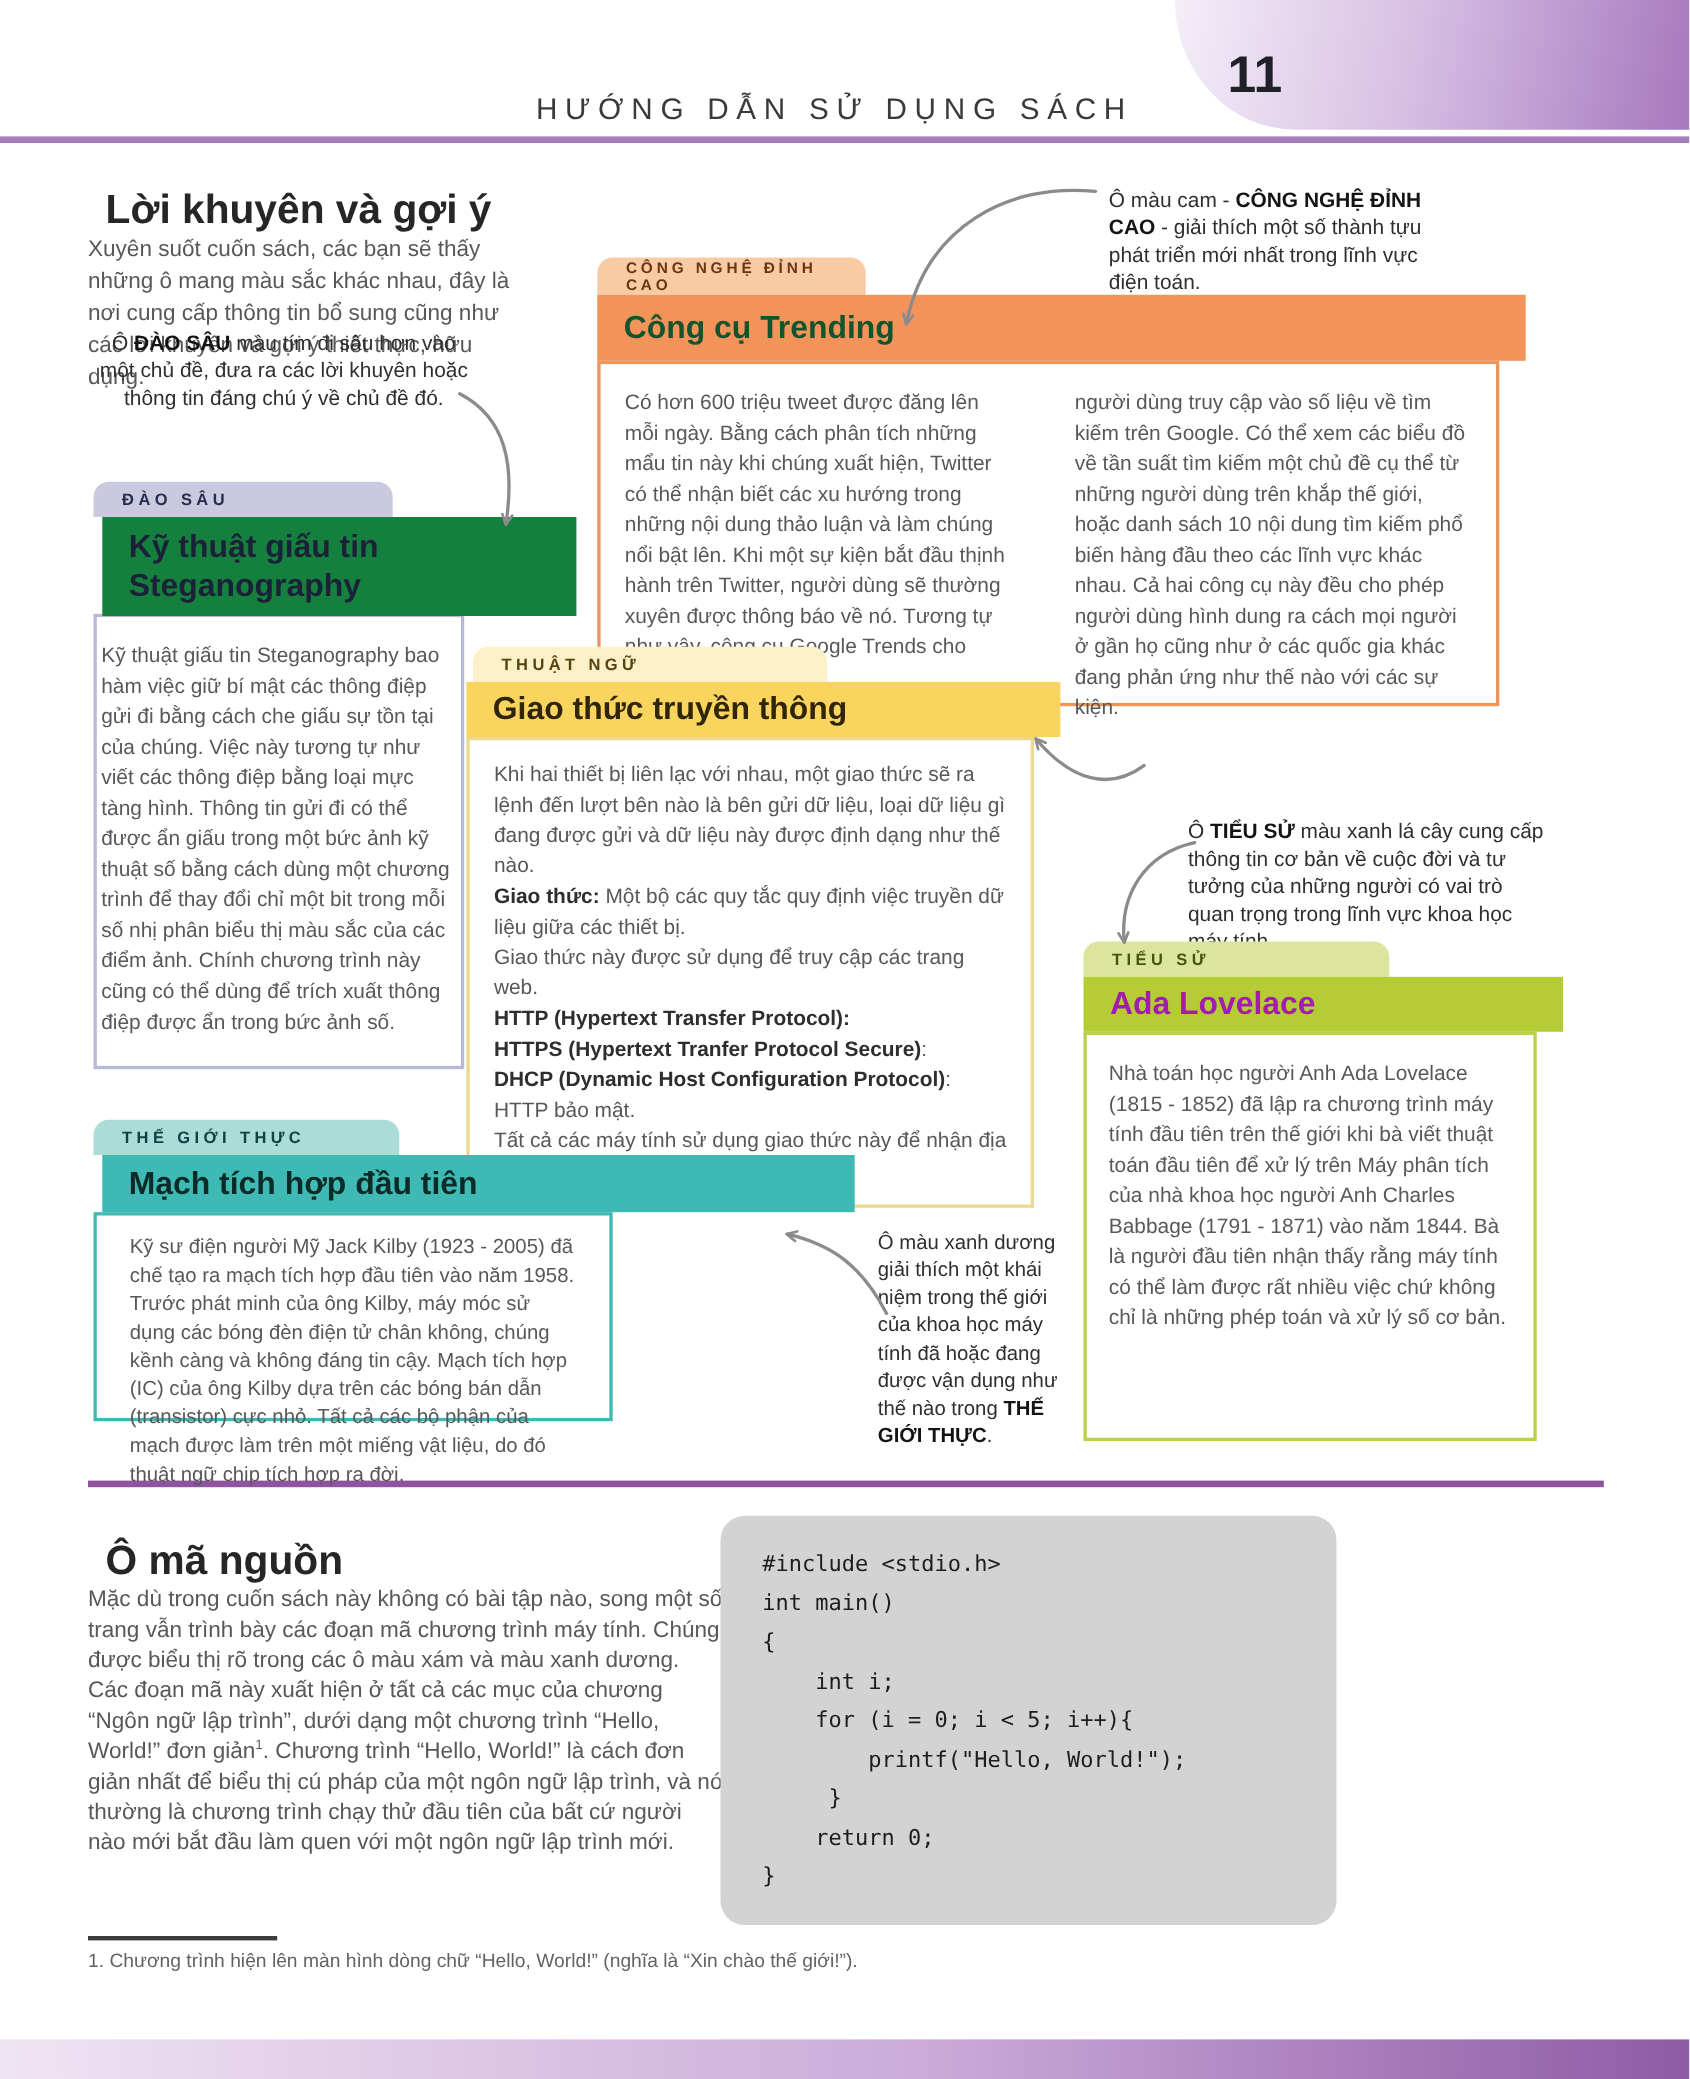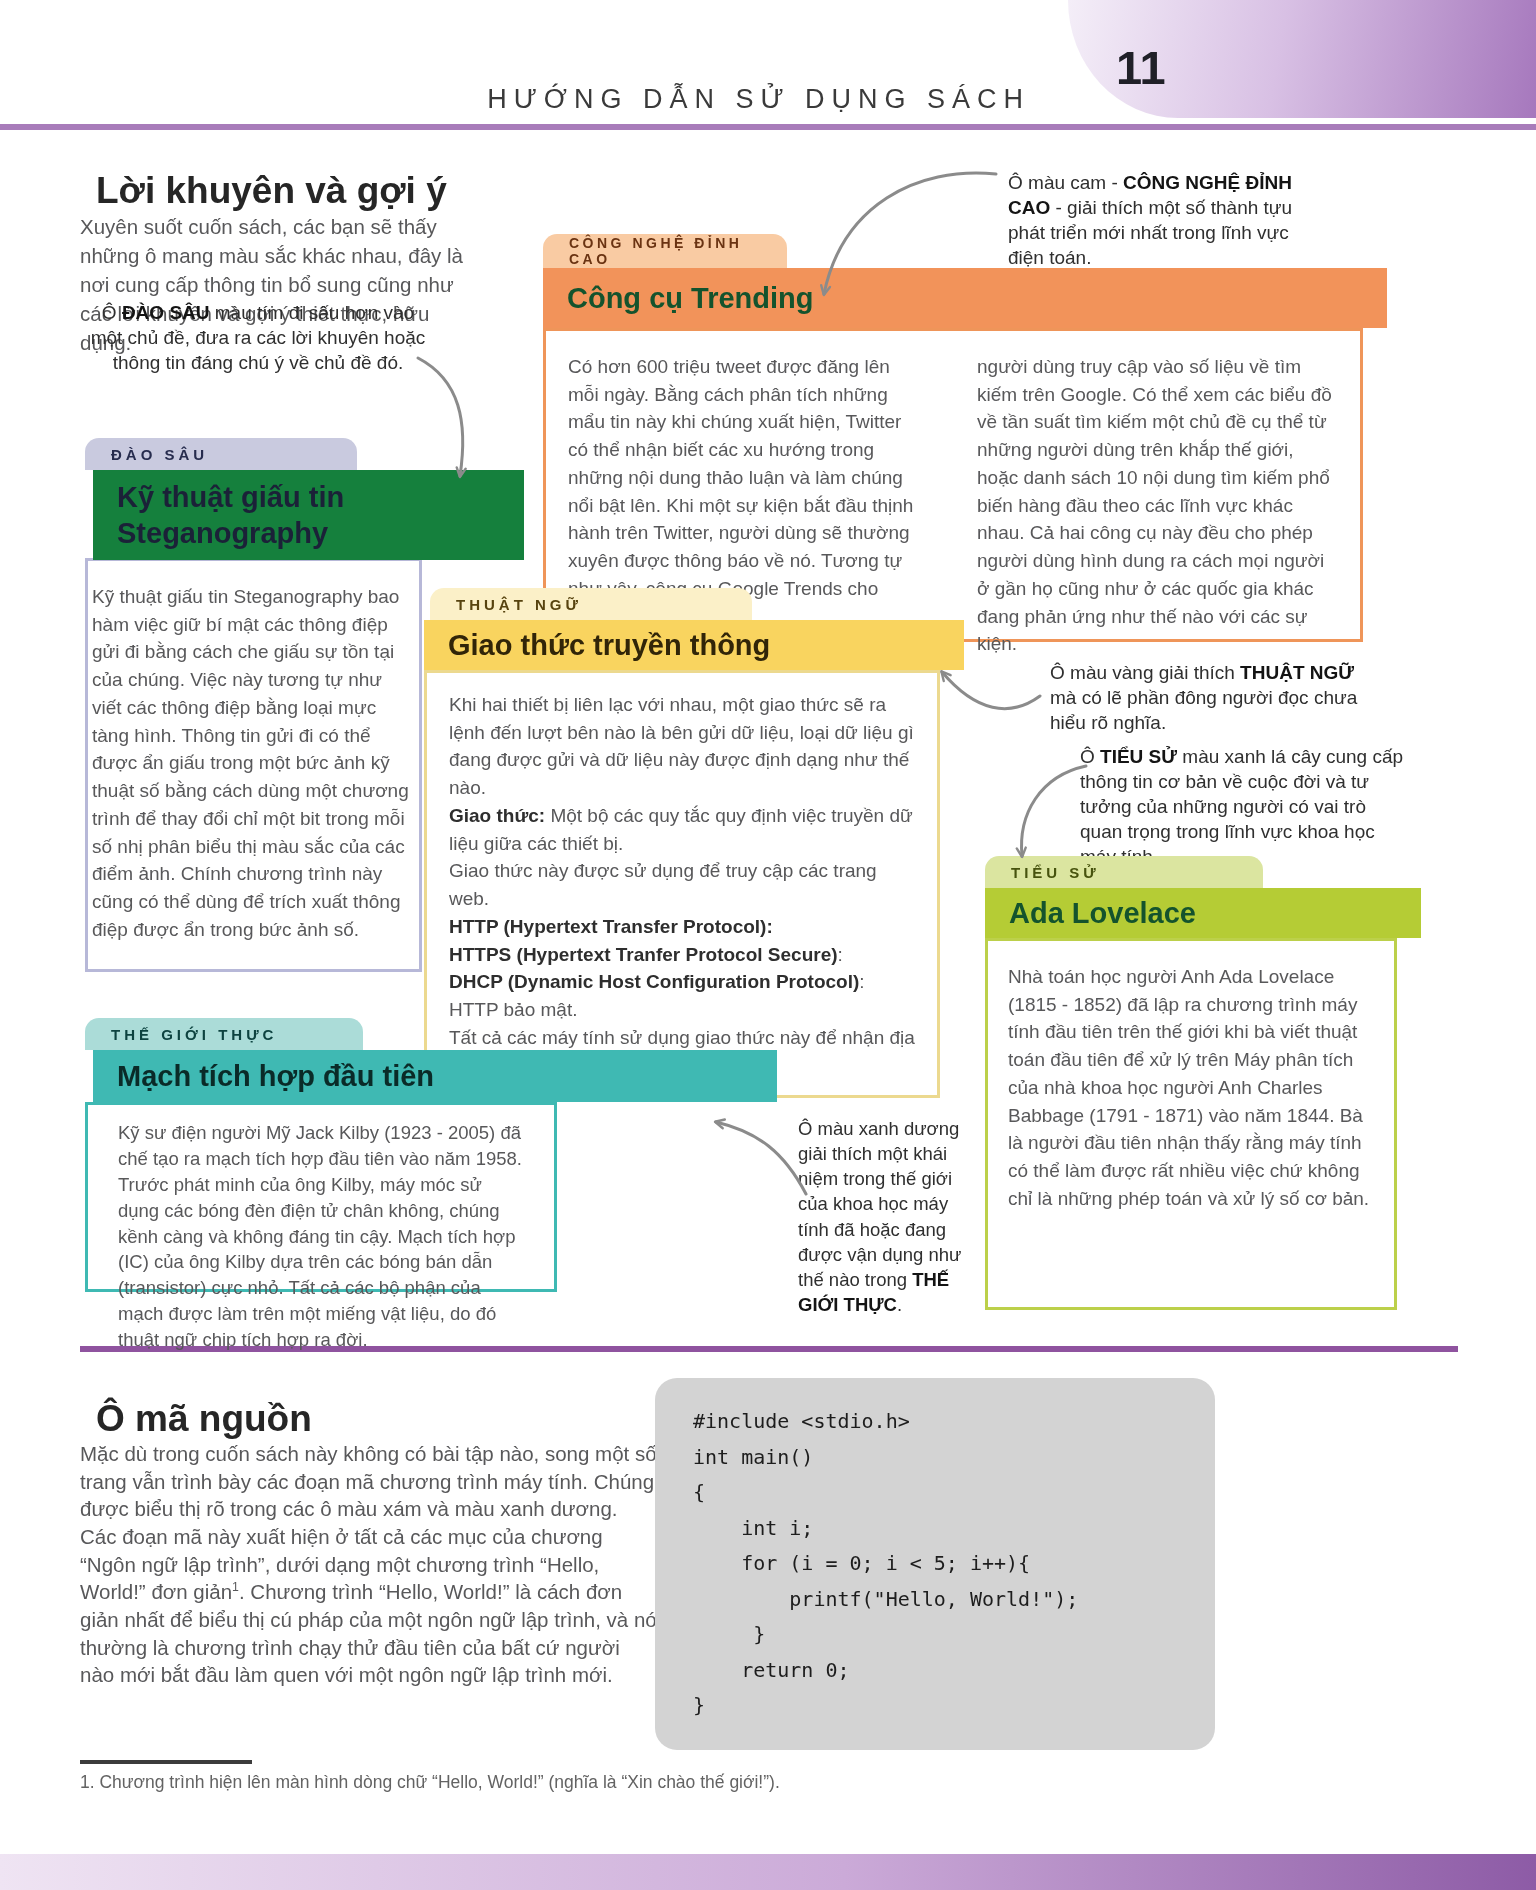"Ô màu vàng giải thích" div.ann { html: <div> <span>Ô màu vàng giải thích </span><b>THUẬT NGỮ</b><span> mà có lẽ phần đông người đọc chưa hiểu rõ nghĩa.</span> </div> -> none }
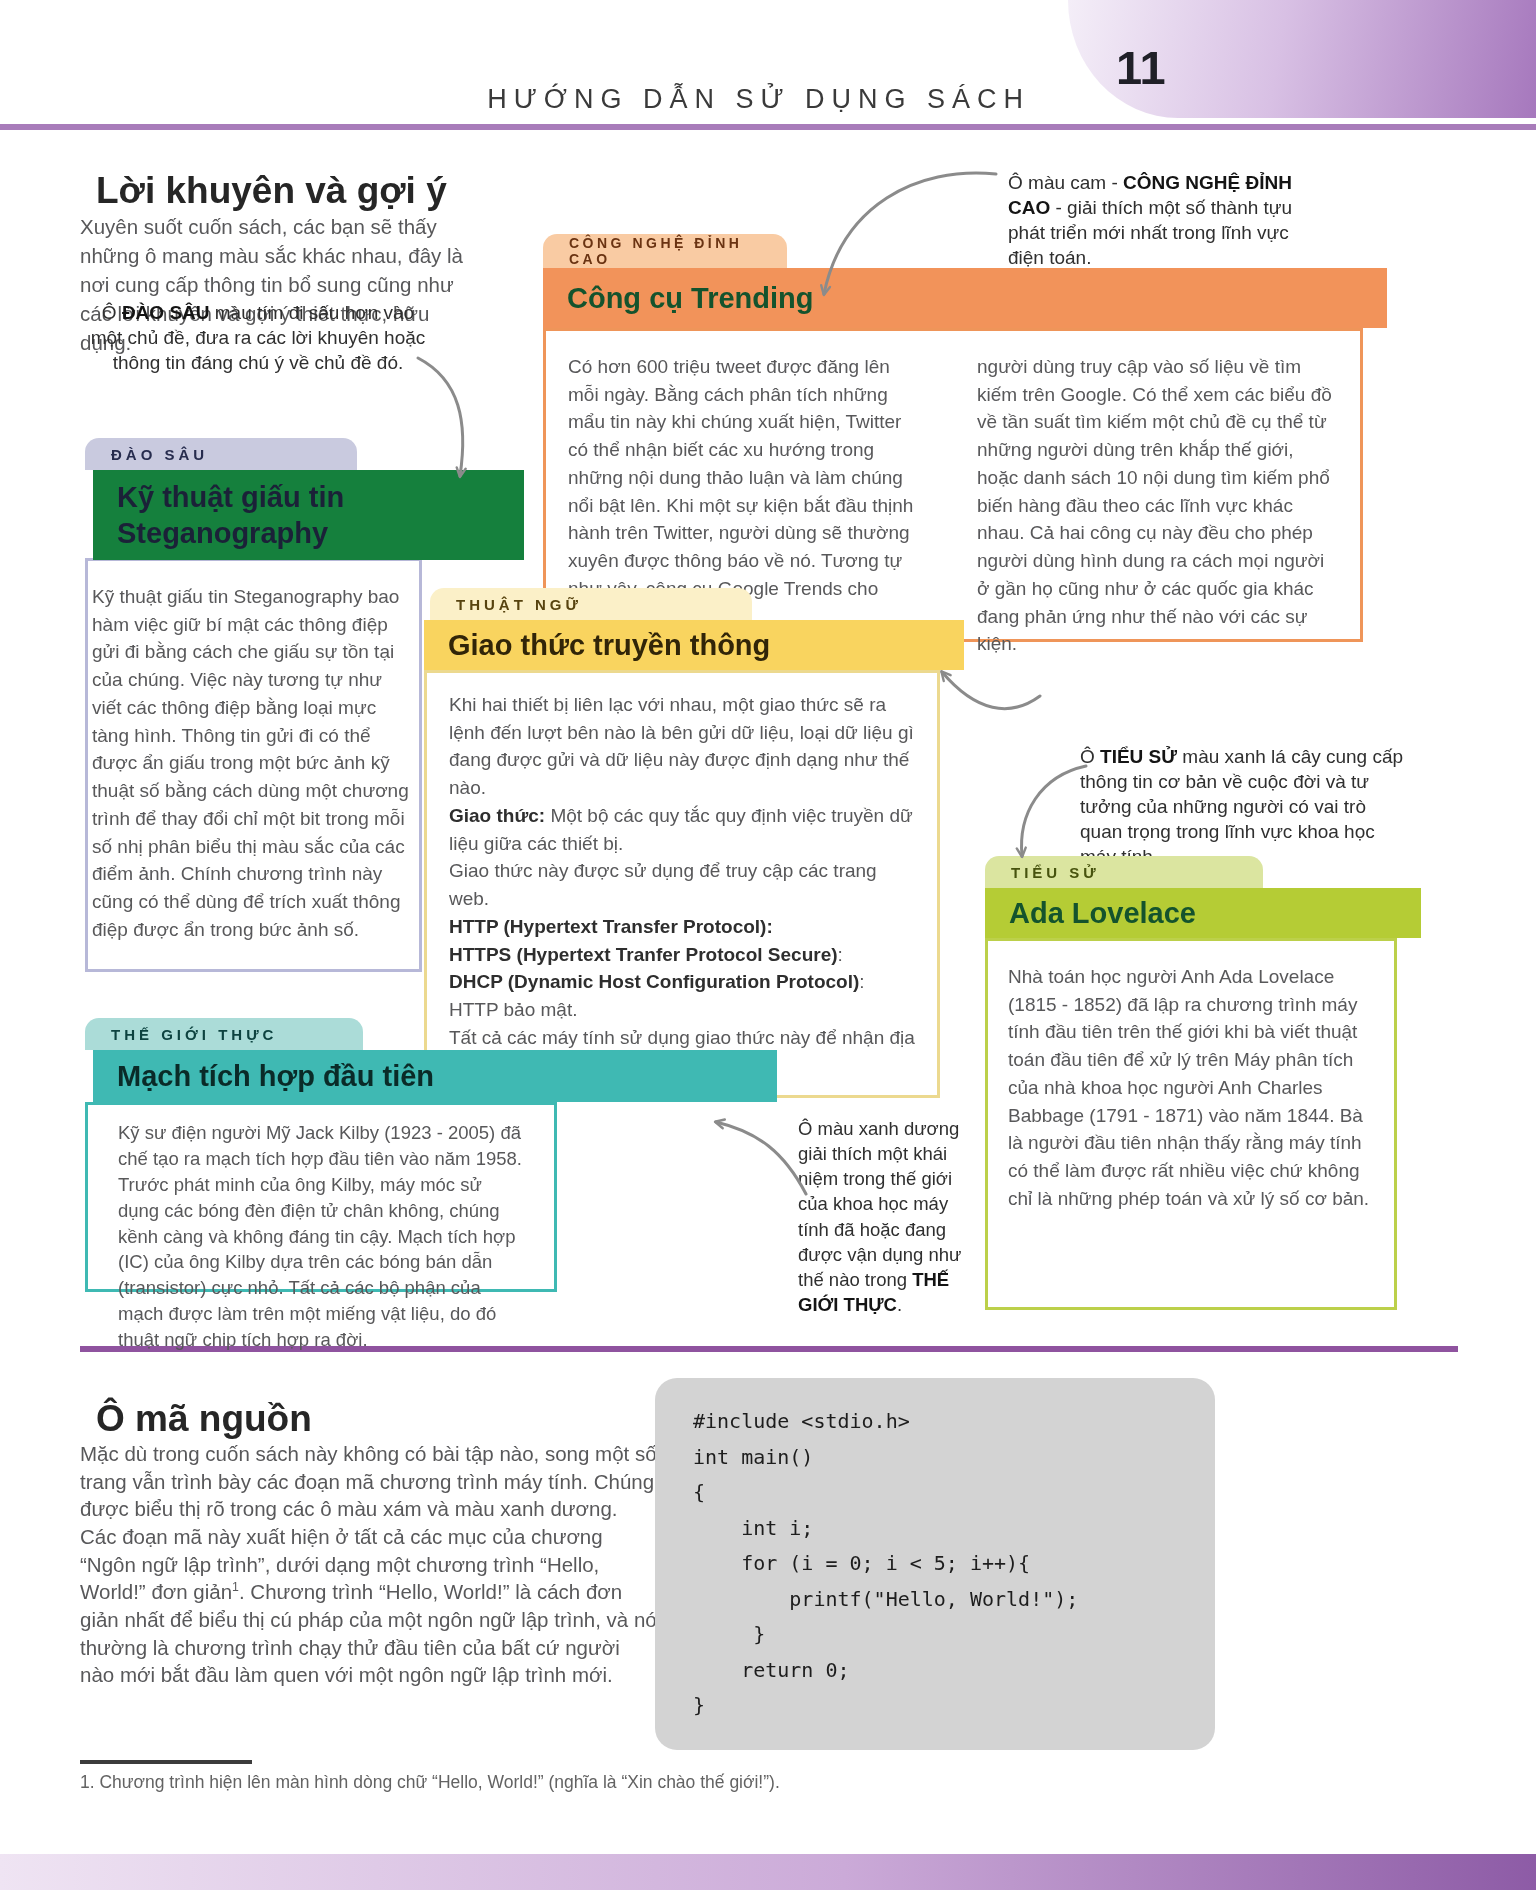"Ada Lovelace" .bio-head { color: #14532d -> #a21caf }
